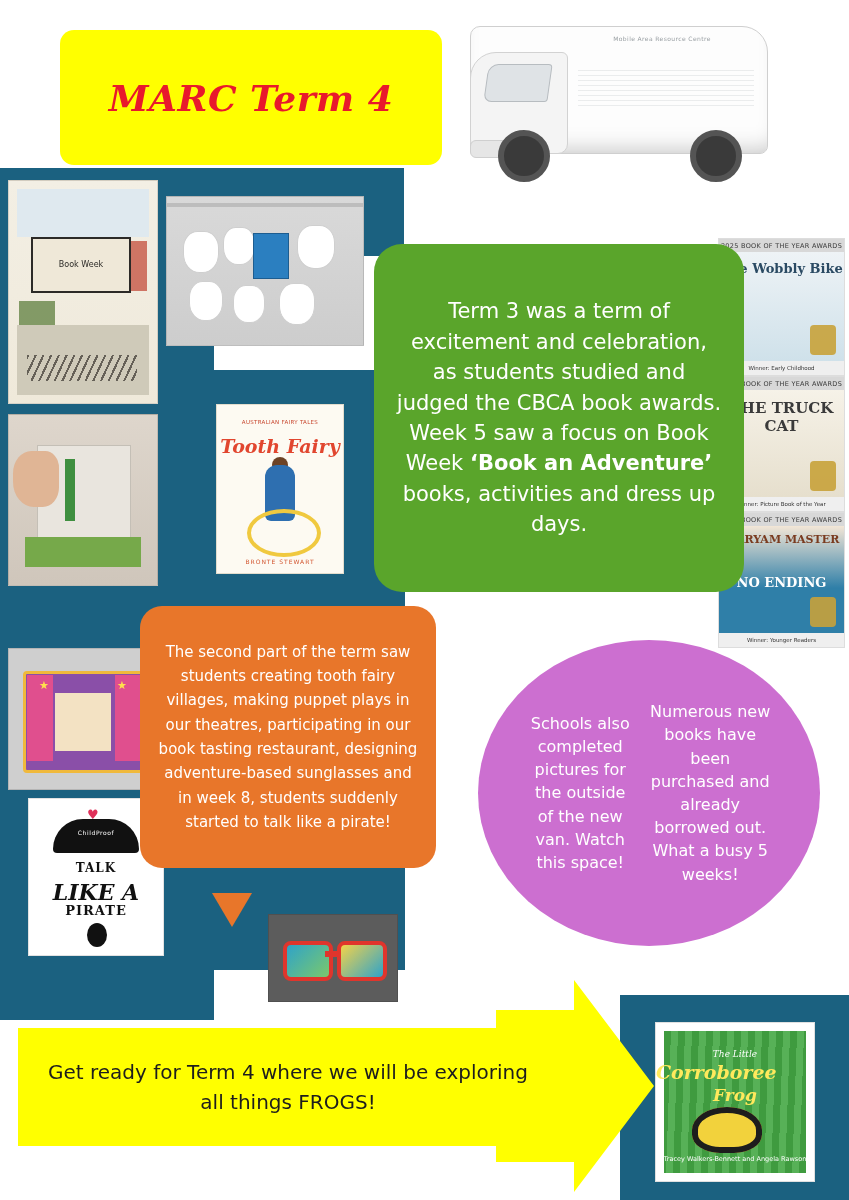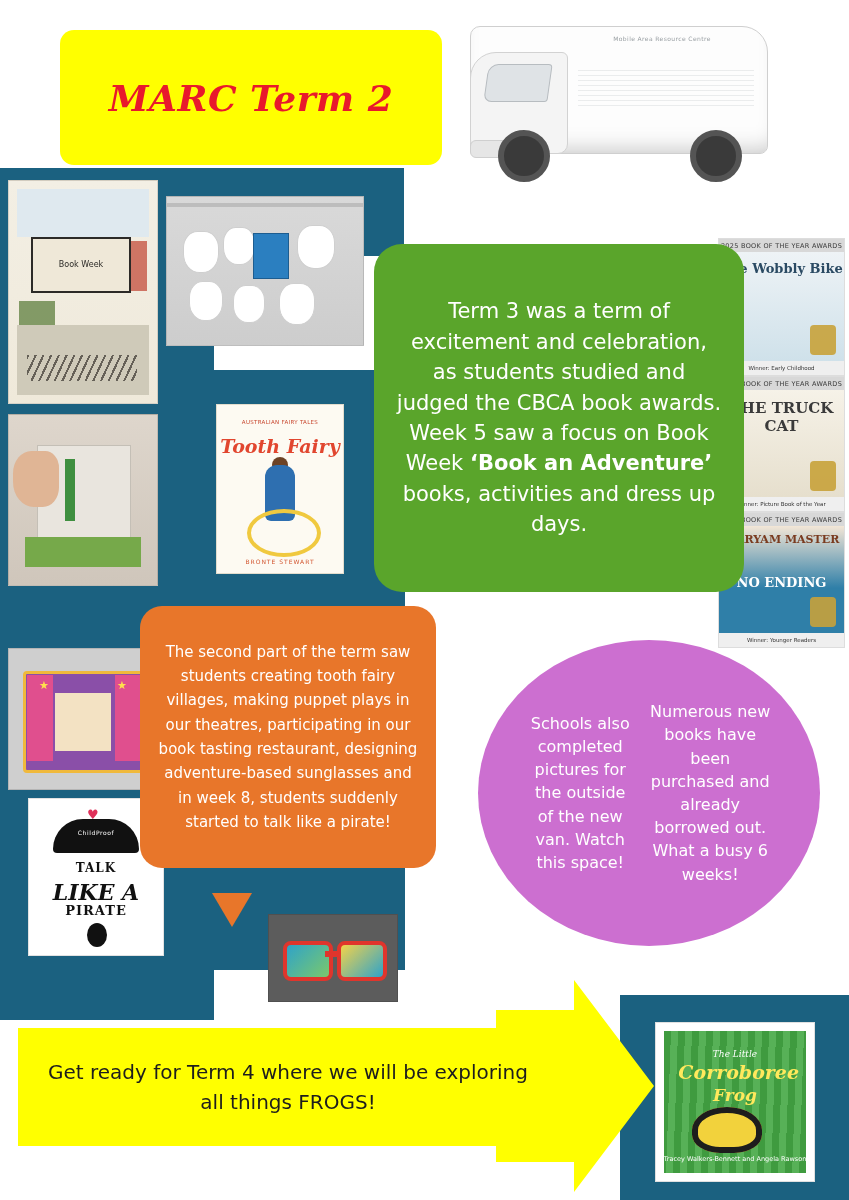"MARC Term 2" div.line { text: 2 -> 4 }
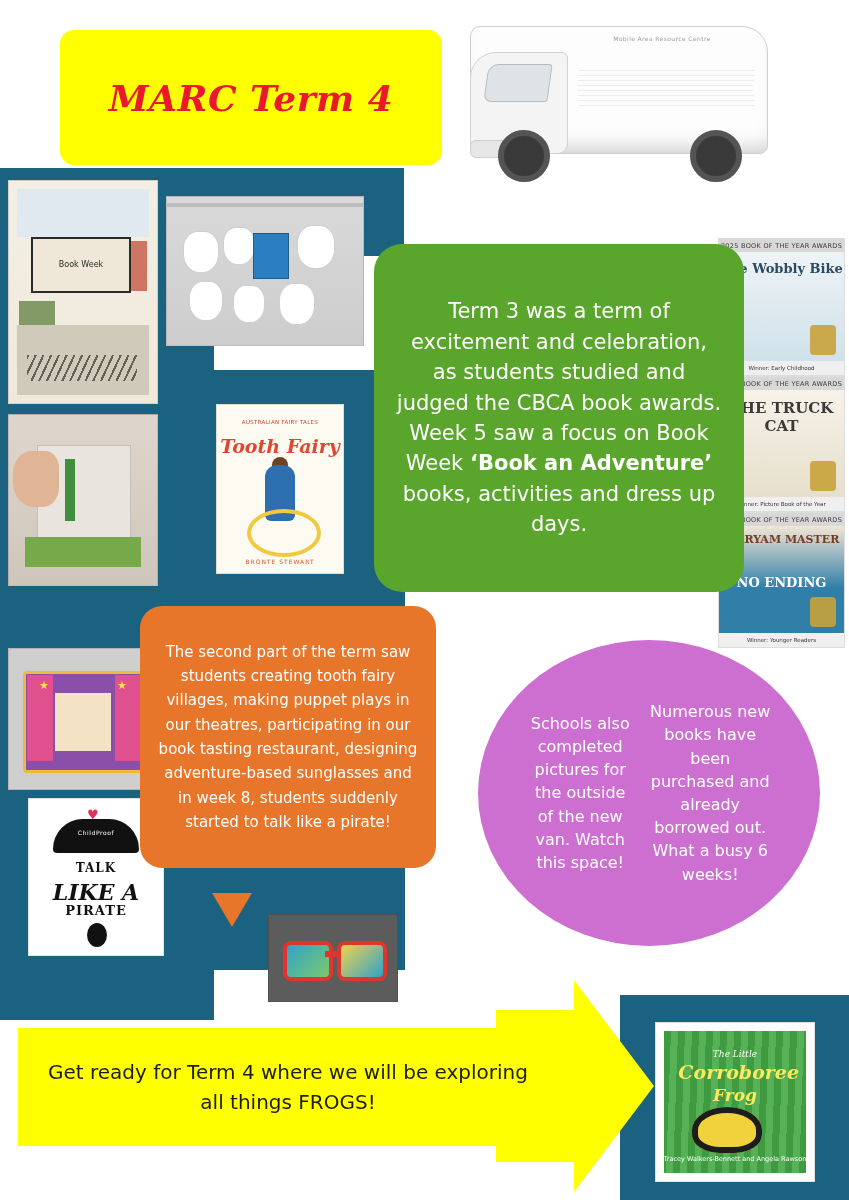"Numerous new books have been" p { text: 6 -> 5 }
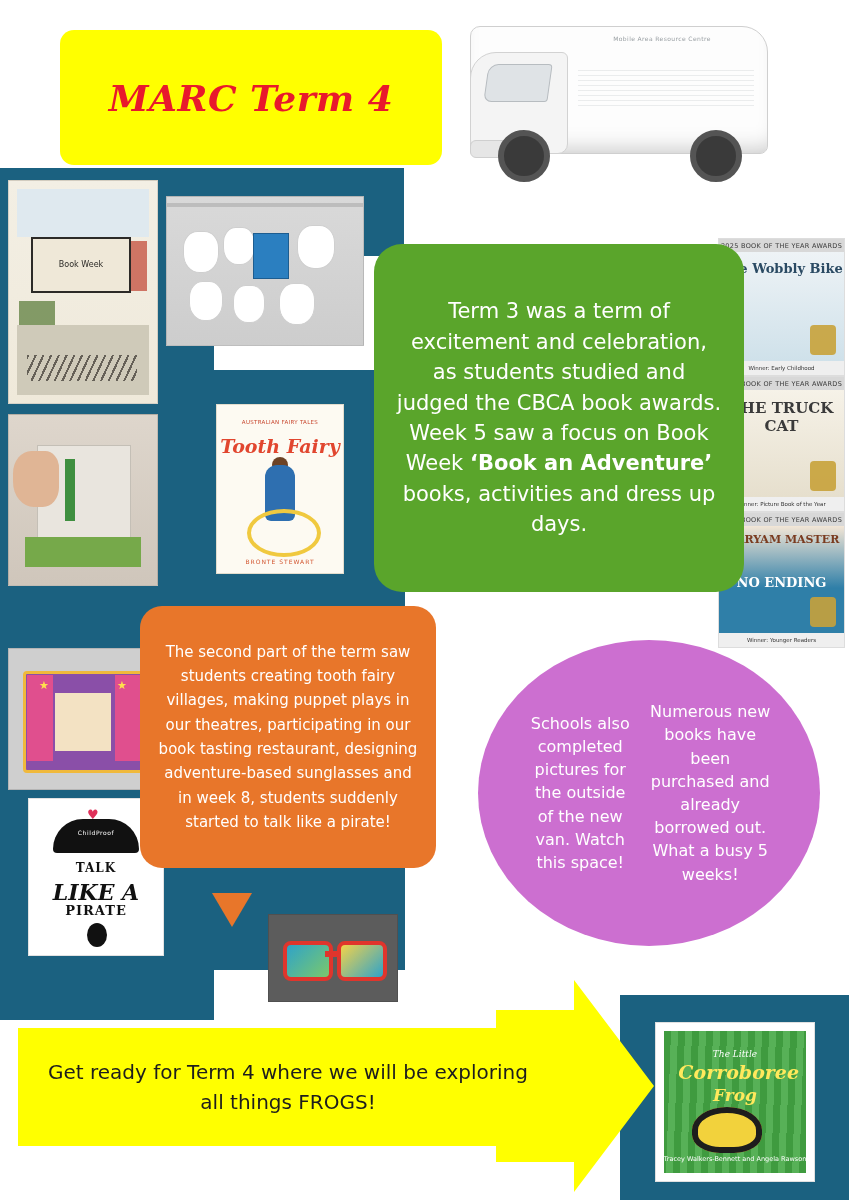"Corroboree" #photo-frog .t-main { right: 15px -> 8px; text-align: right -> left }
